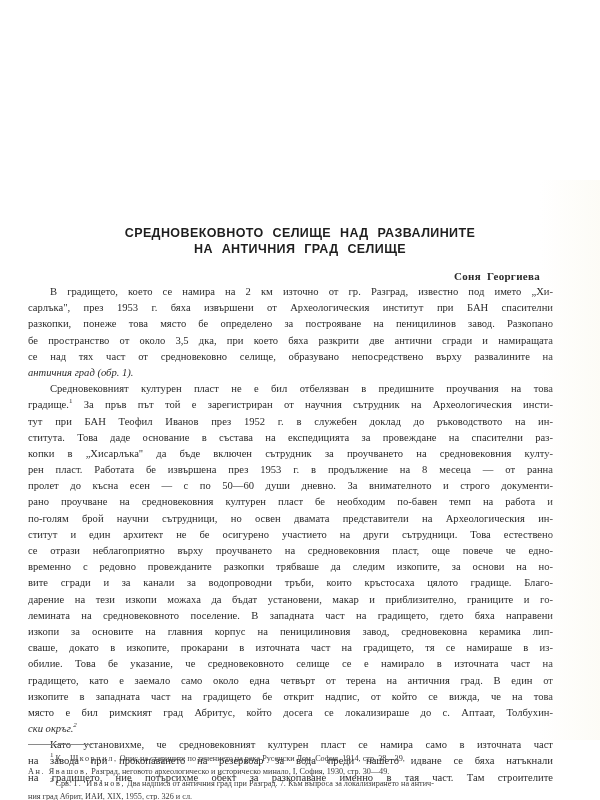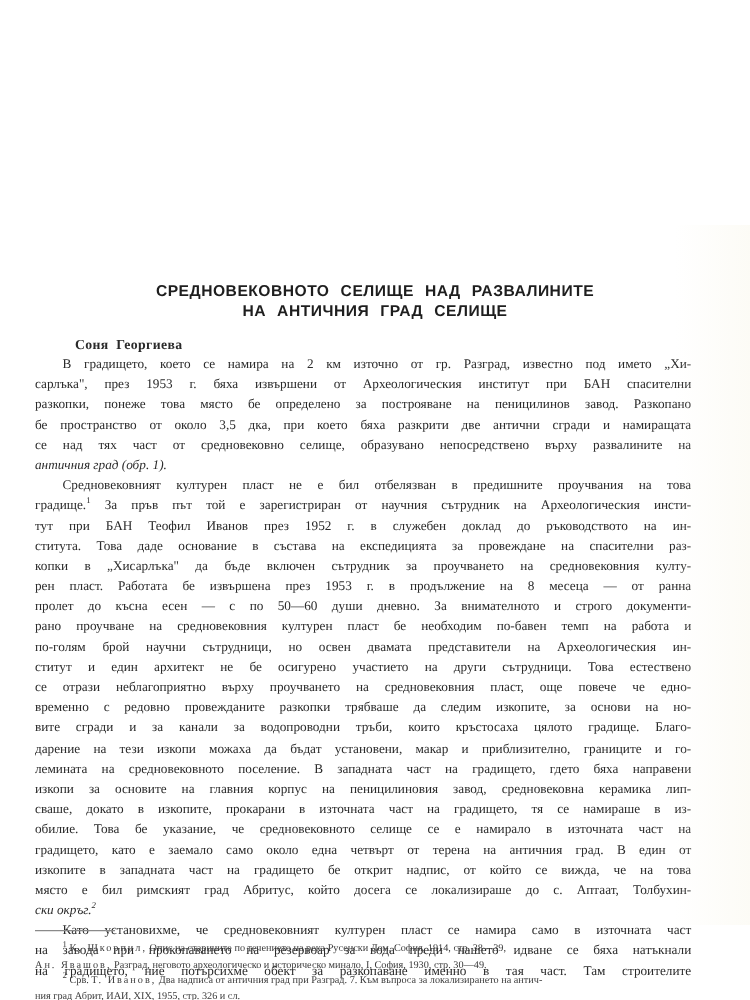"Соня Георгиева" .author { text-align: left -> right }
